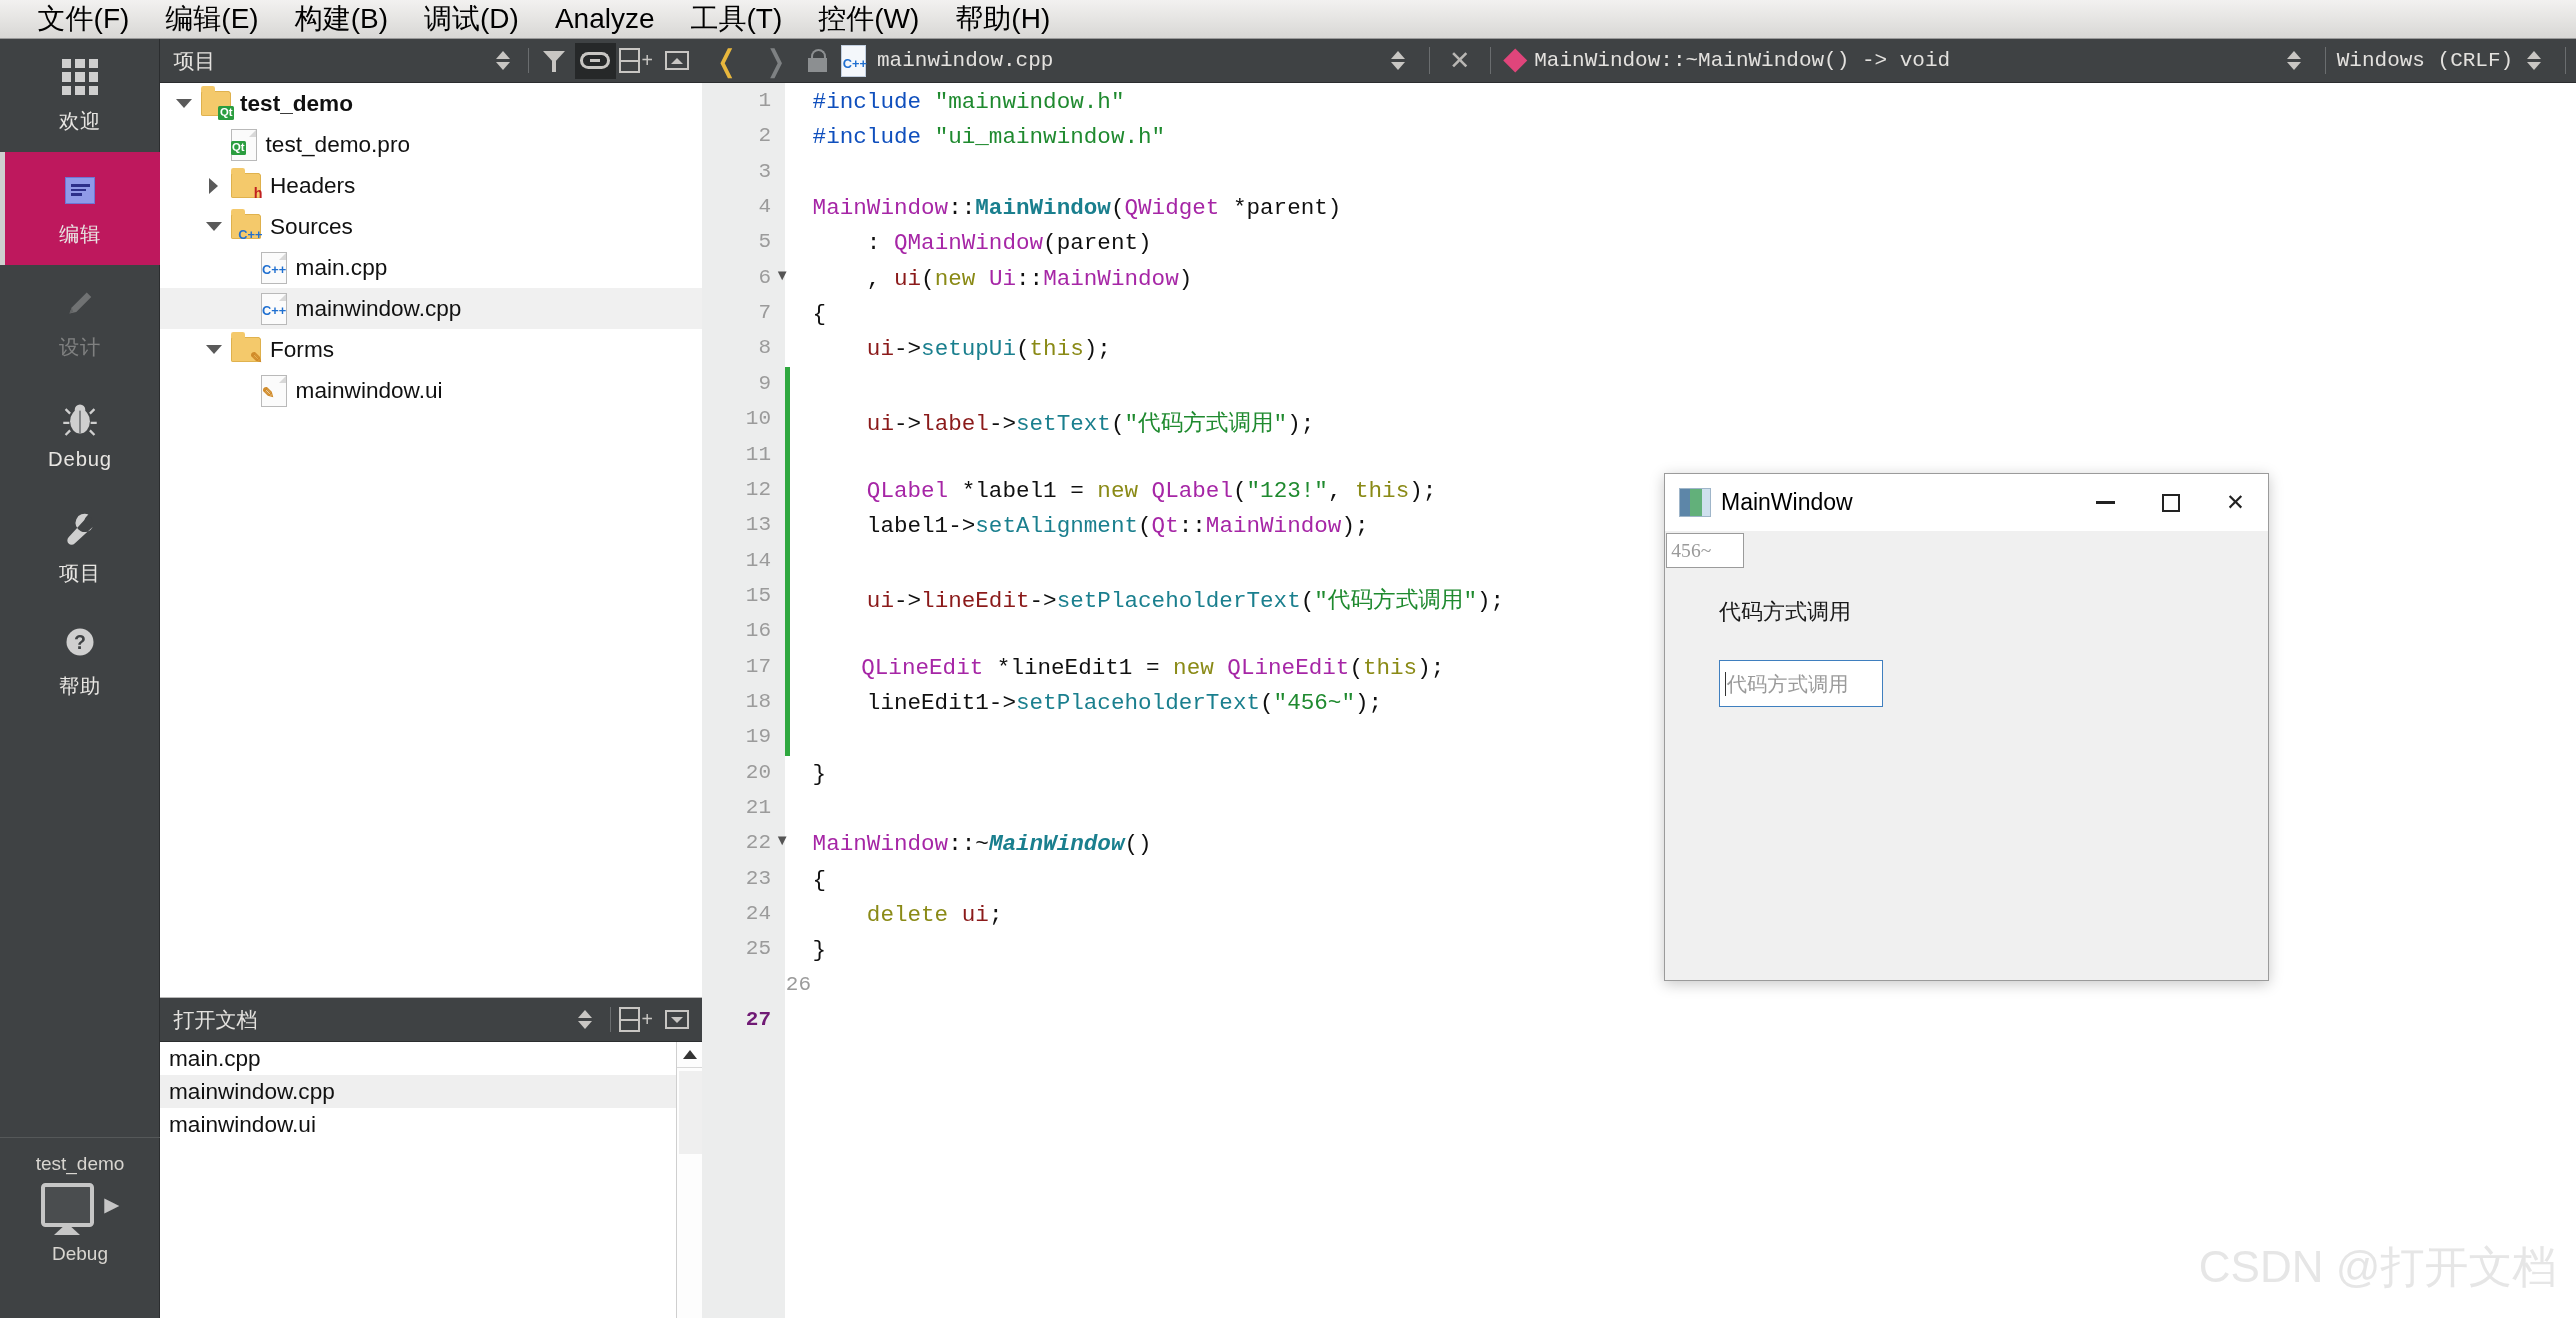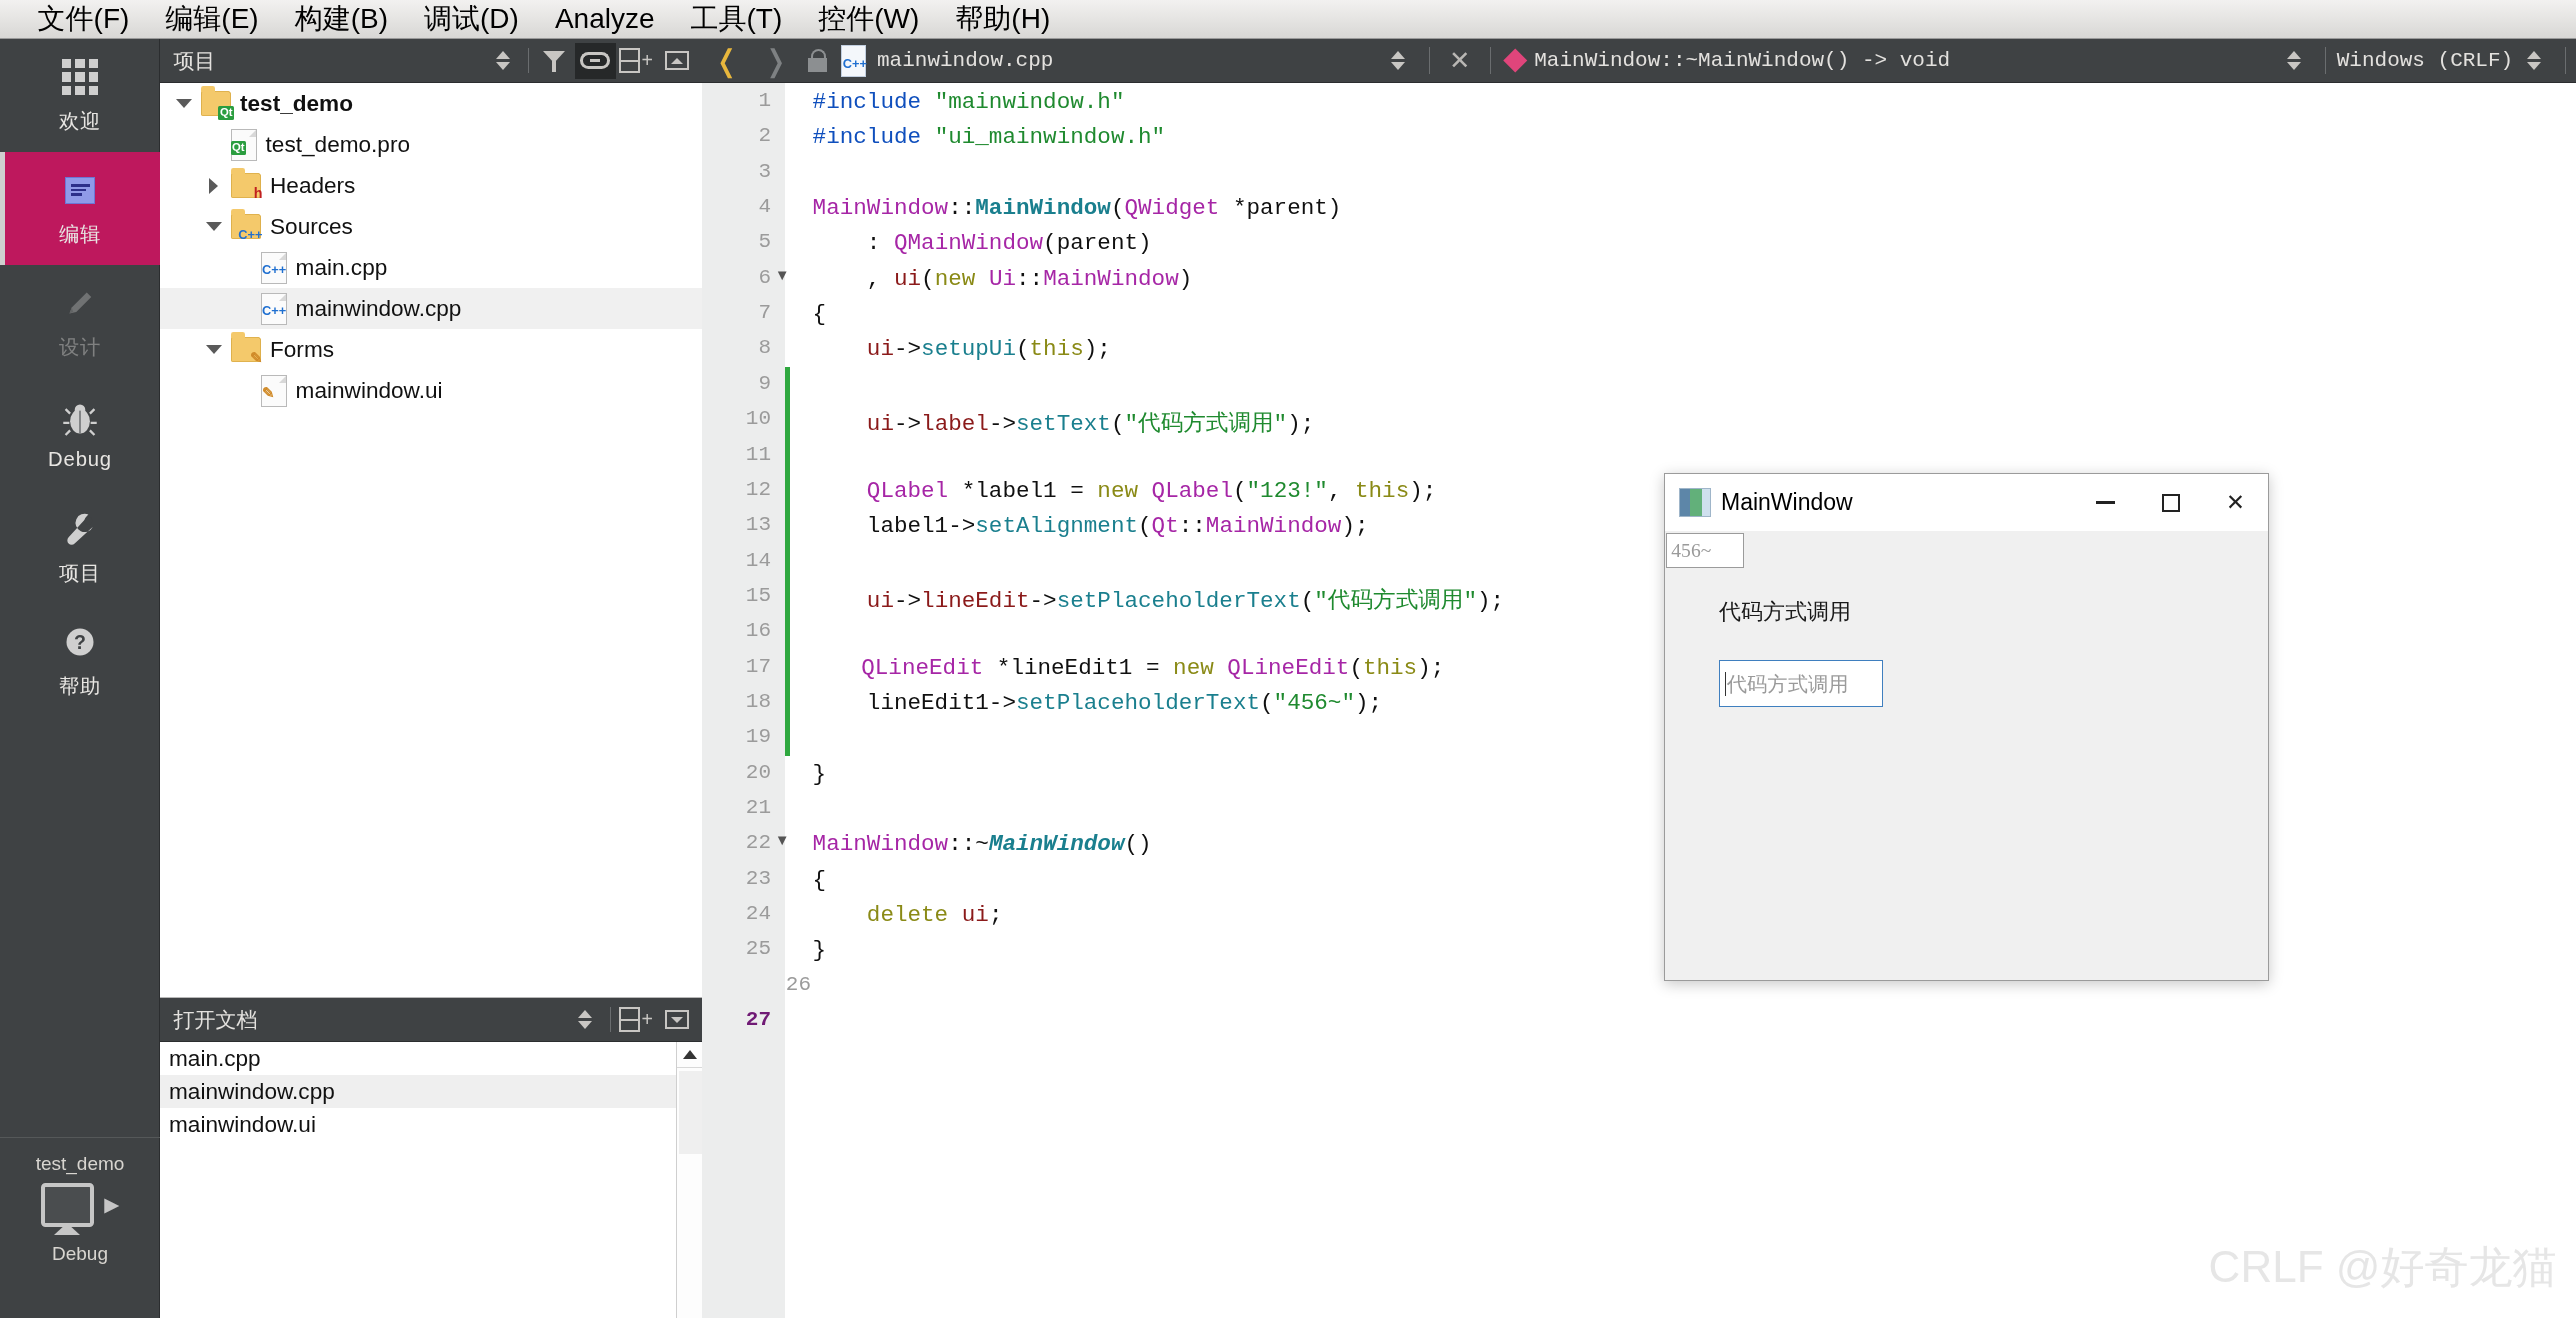"CRLF @好奇龙猫" div.watermark { text: CRLF @好奇龙猫 -> CSDN @打开文档 }
